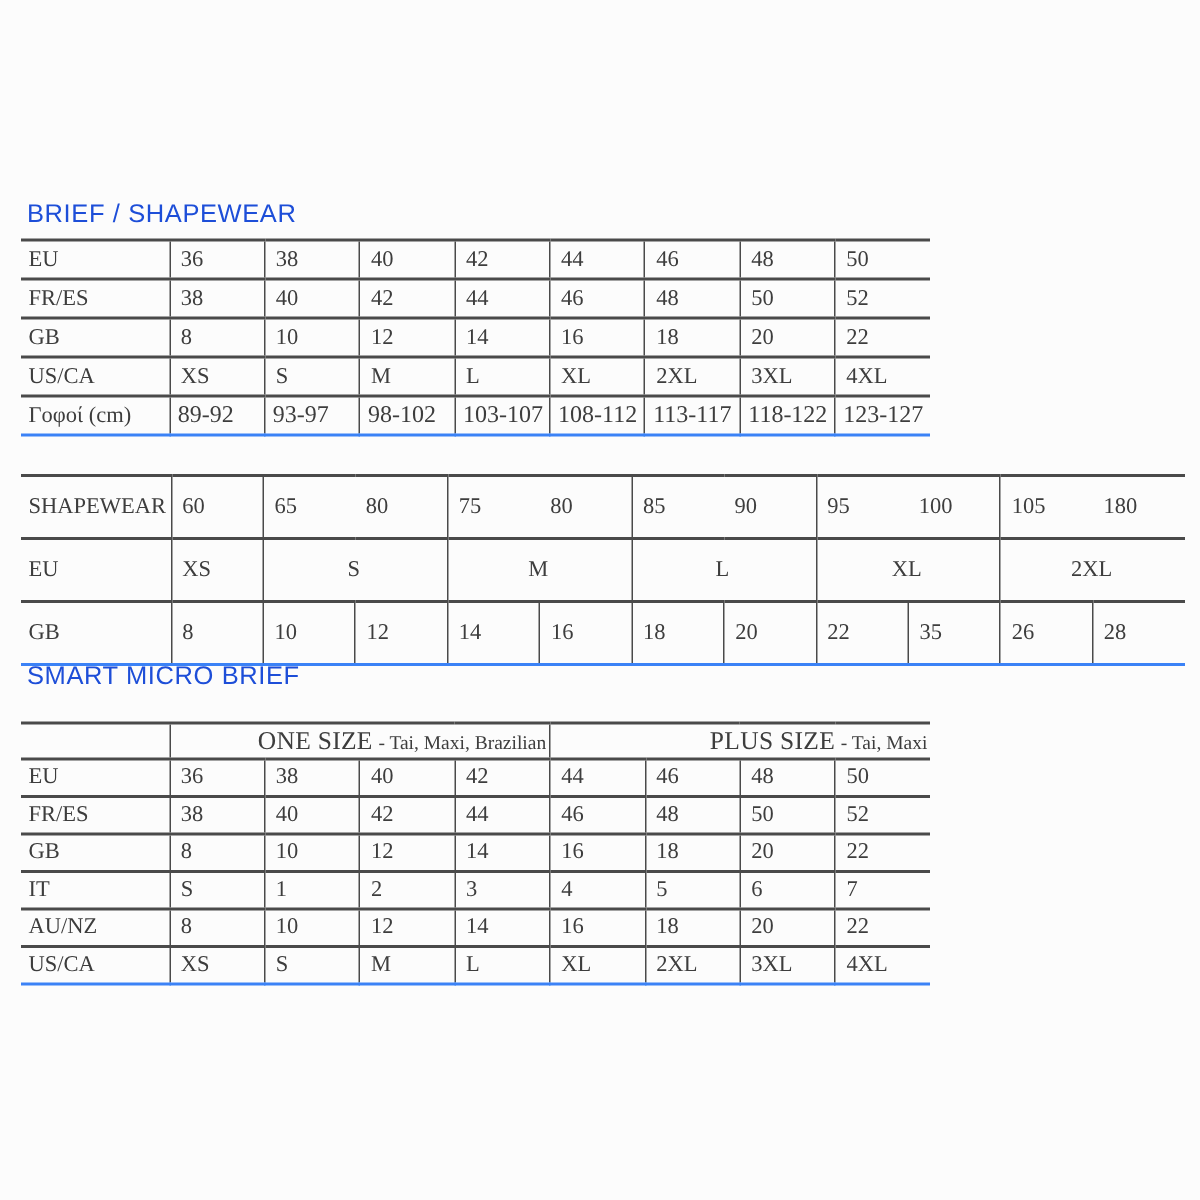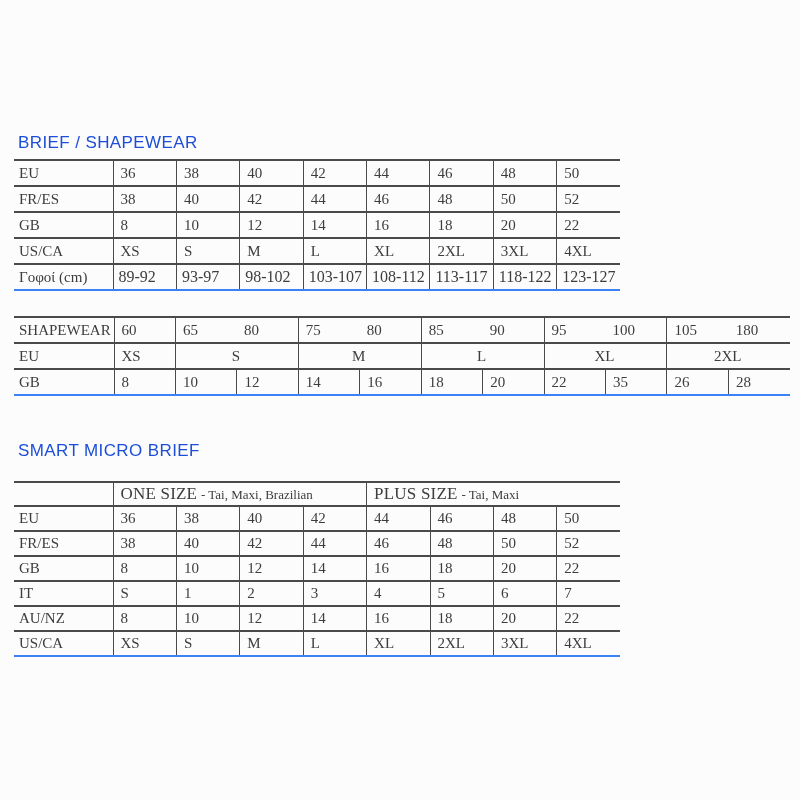"SHAPEWEAR" #table-shapewear td { height: 26px -> 42px }
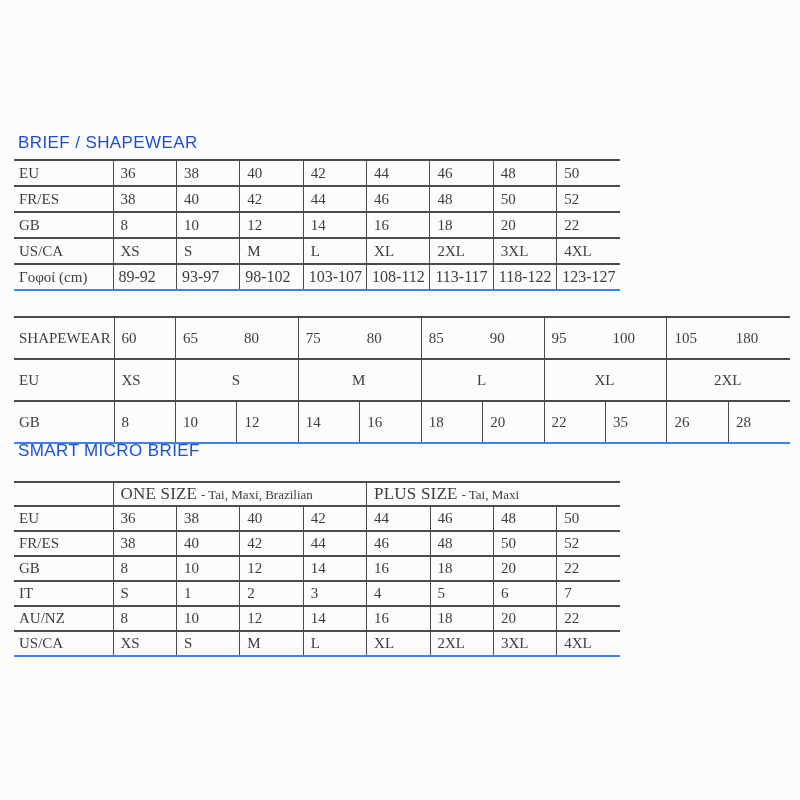"ONE SIZE - Tai, Maxi," #table-smart tr.hdr td { text-align: none -> right }
